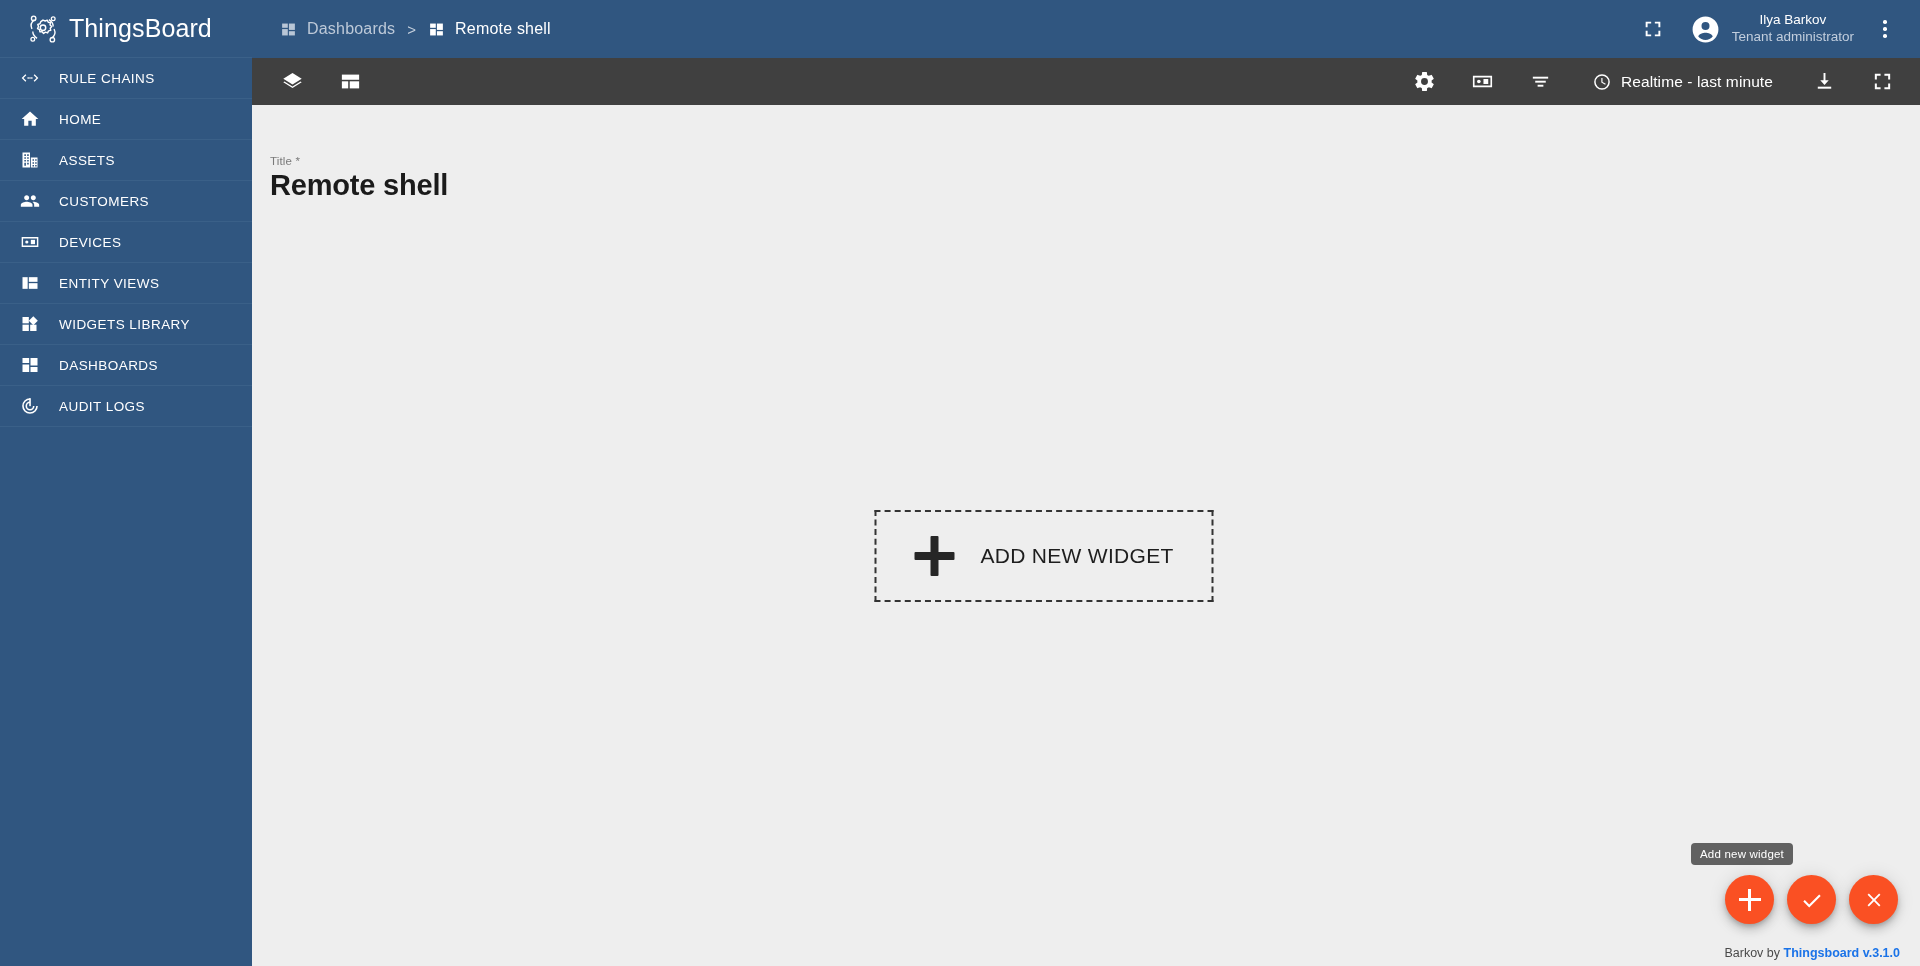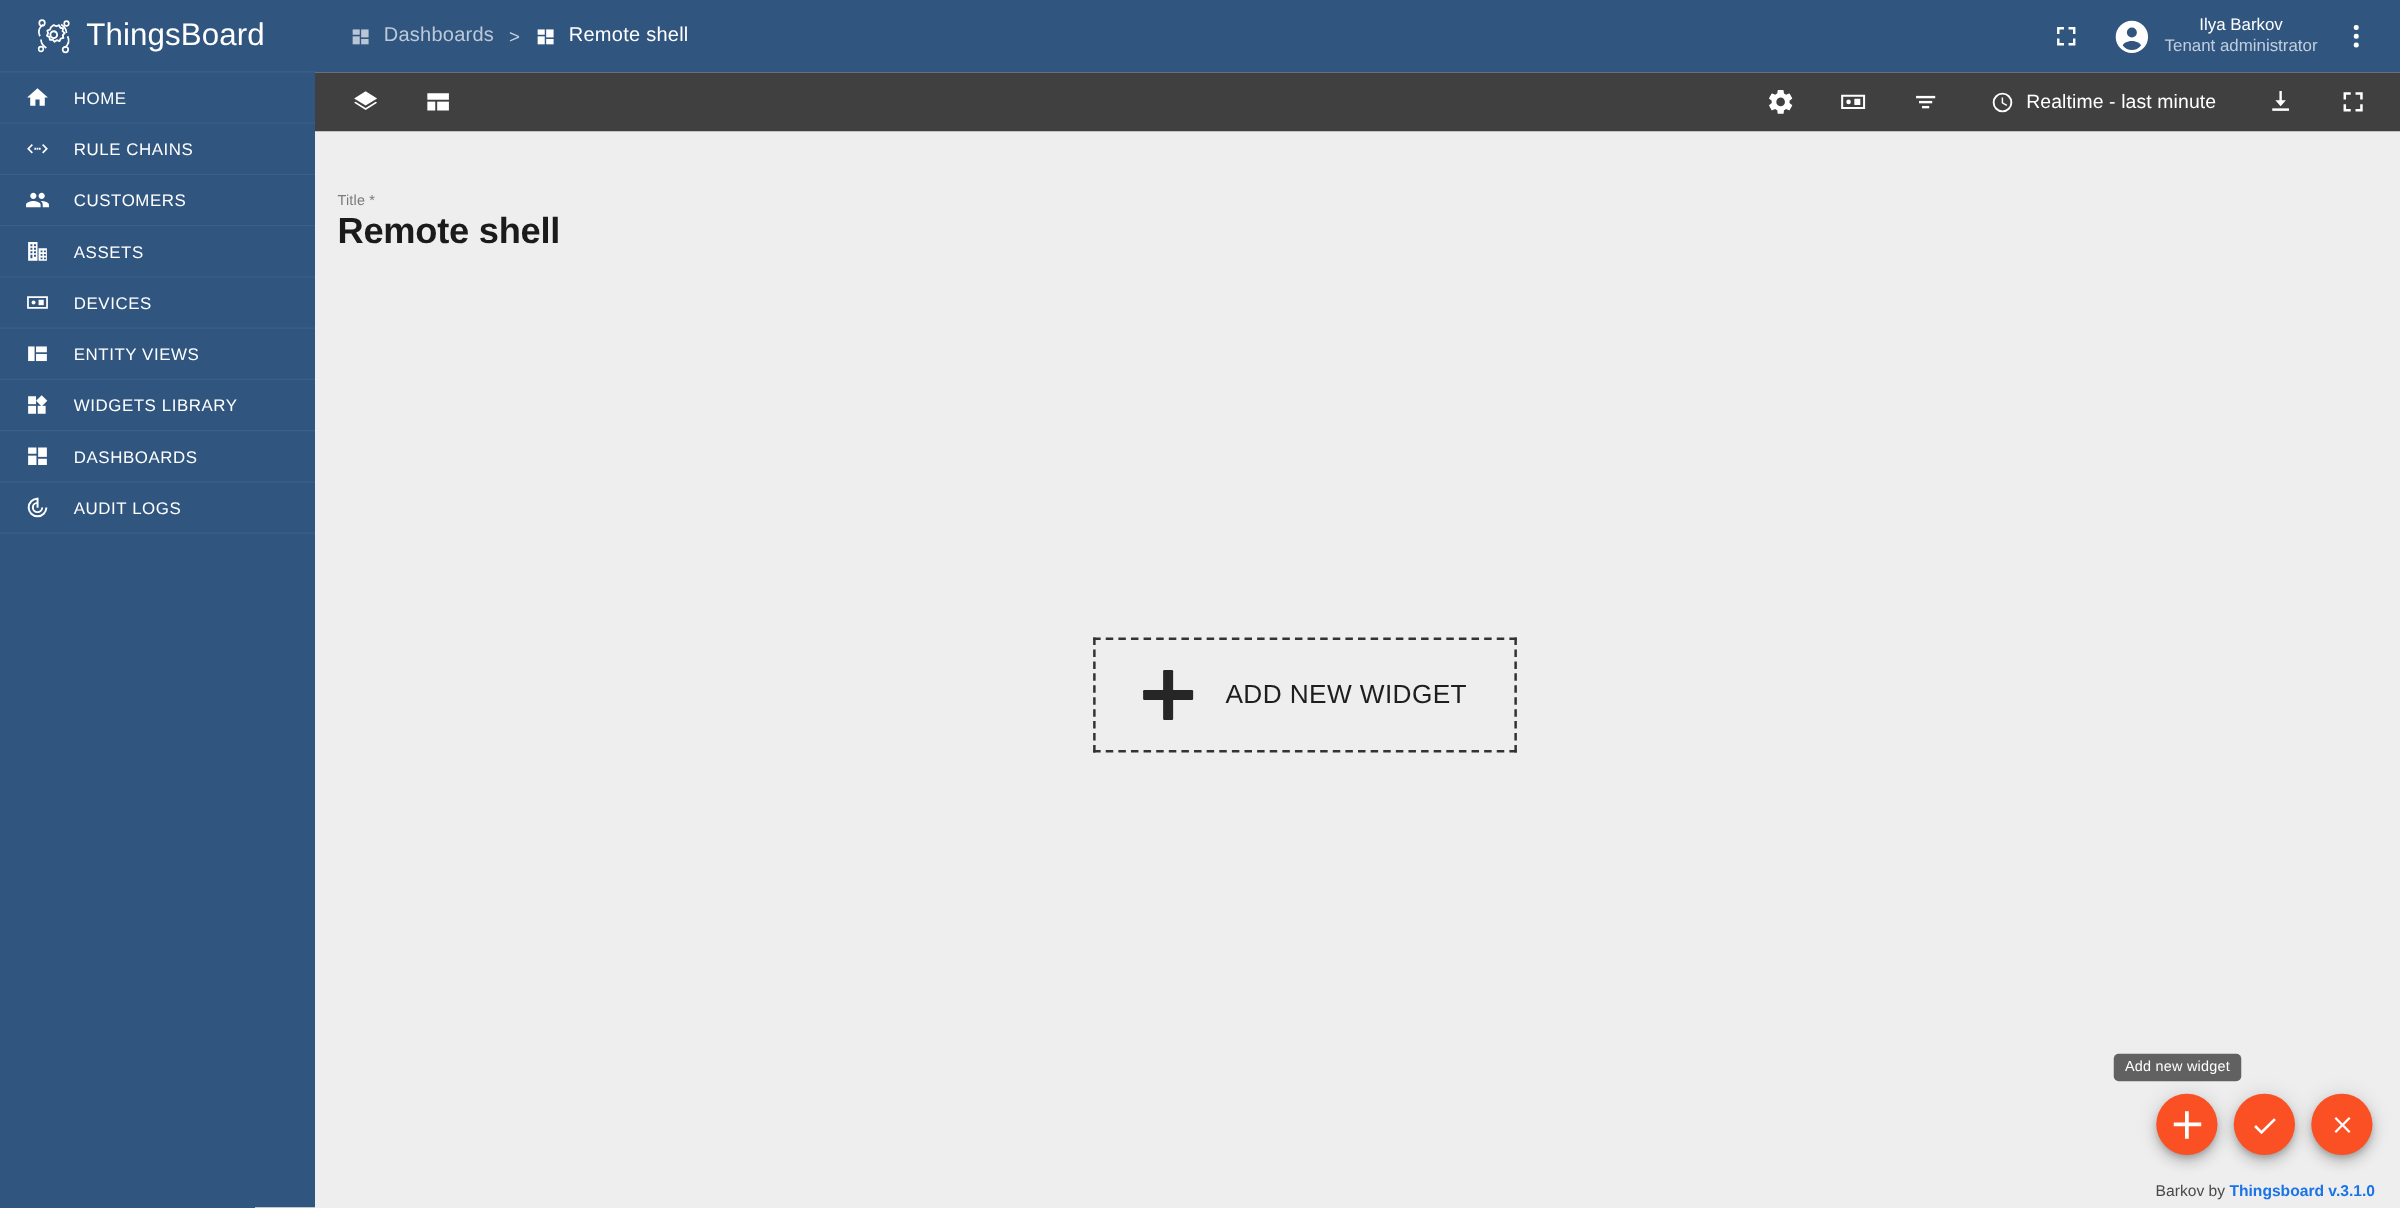"HOME" div.nav-item { order: before "RULE CHAINS" -> after "RULE CHAINS" }
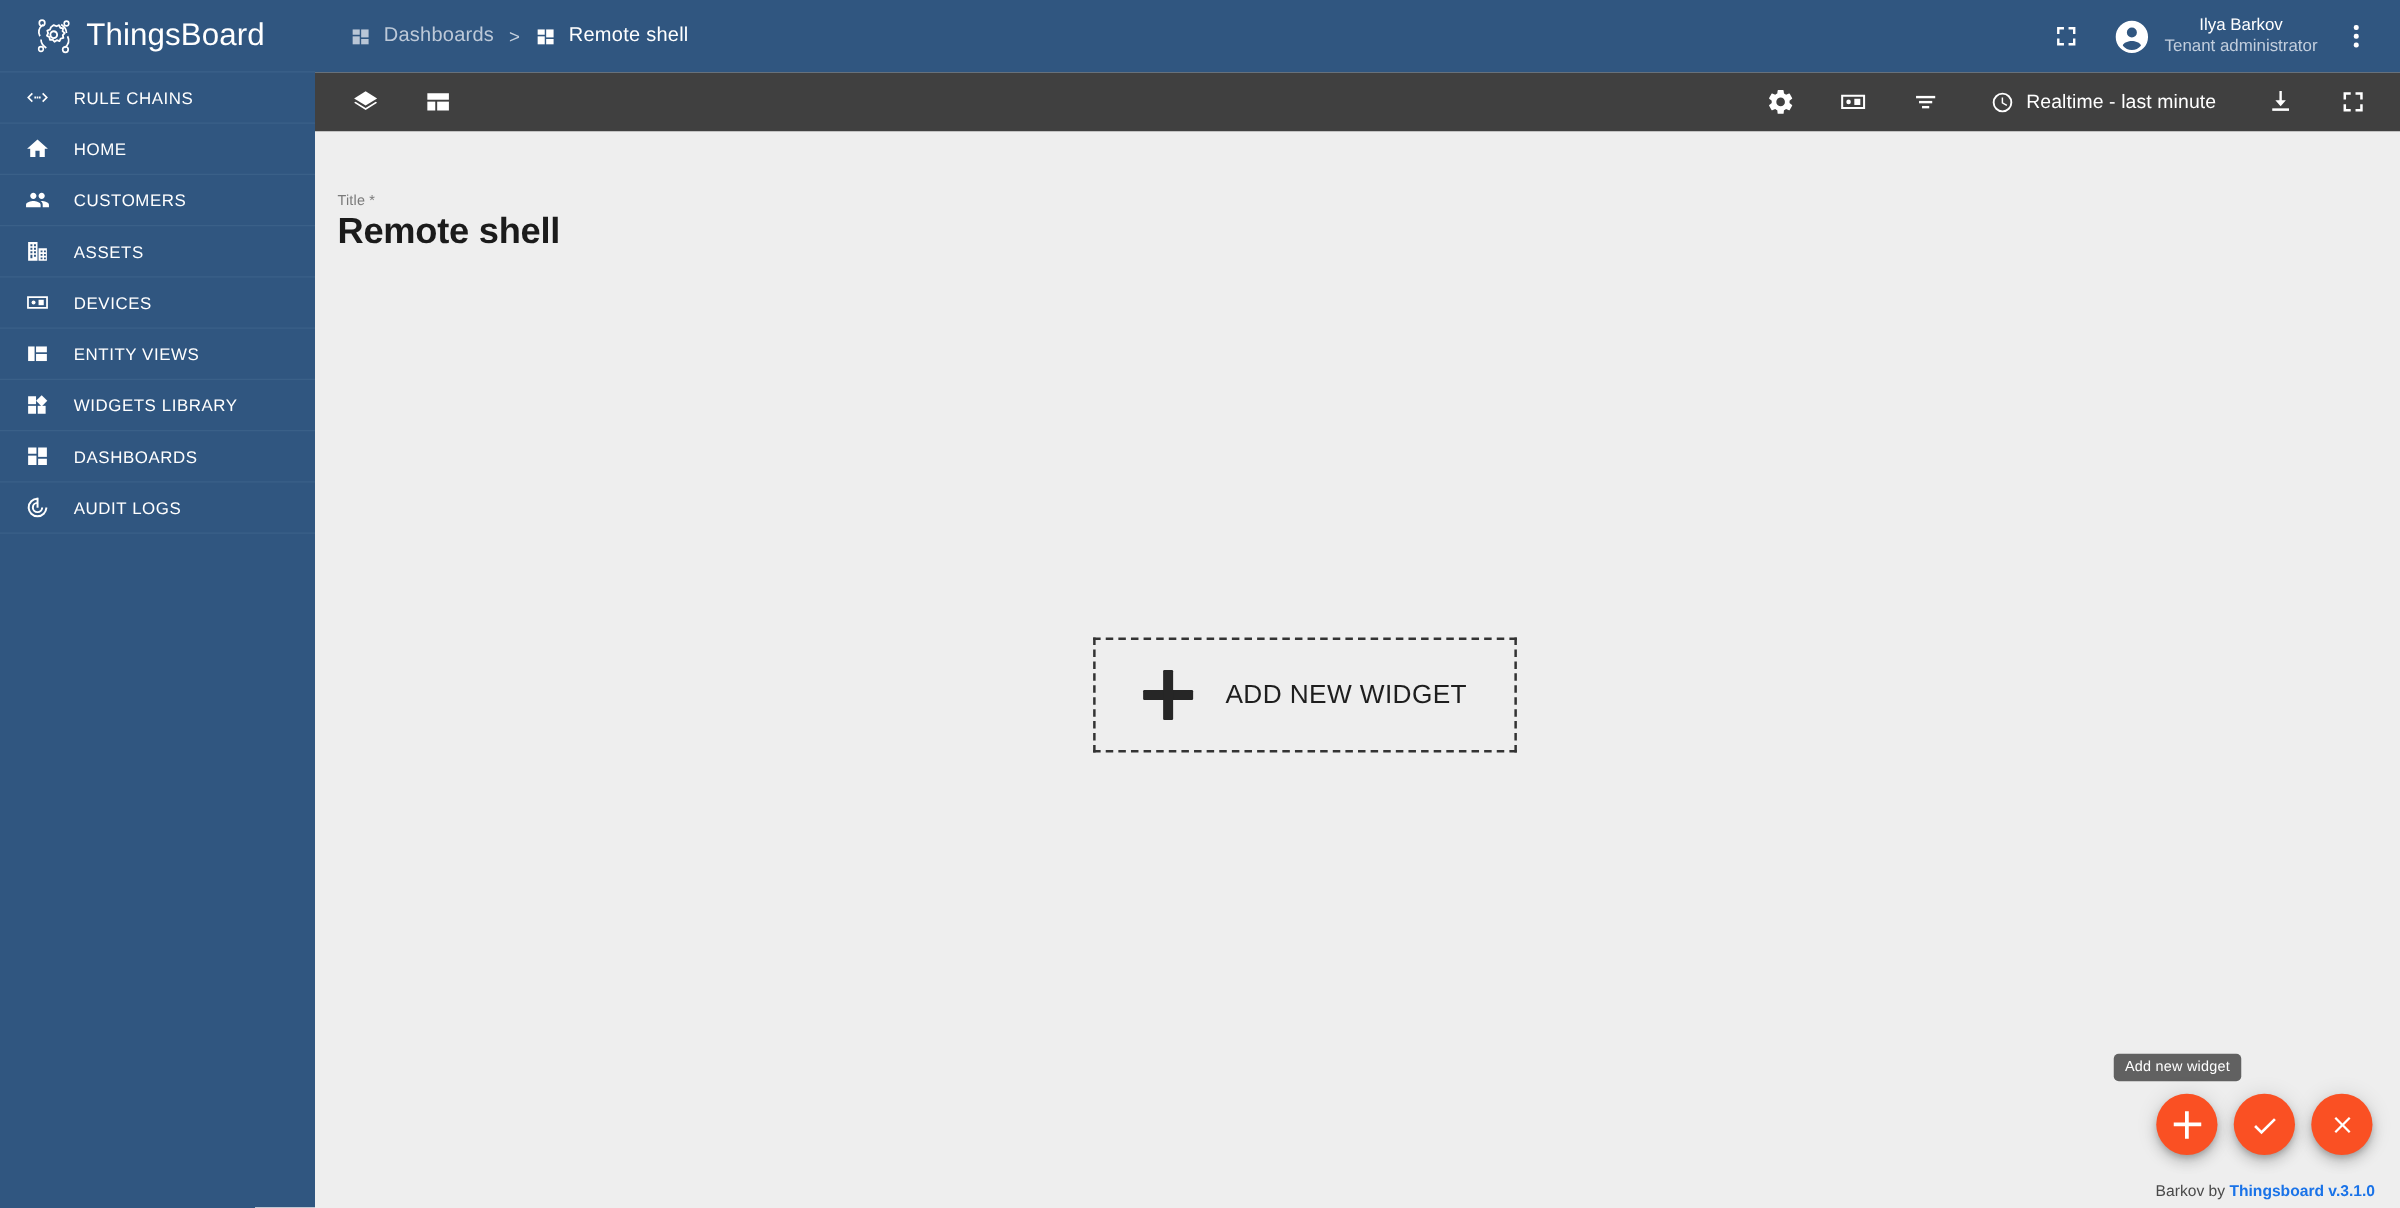"CUSTOMERS" div.nav-item { order: before "ASSETS" -> after "ASSETS" }
